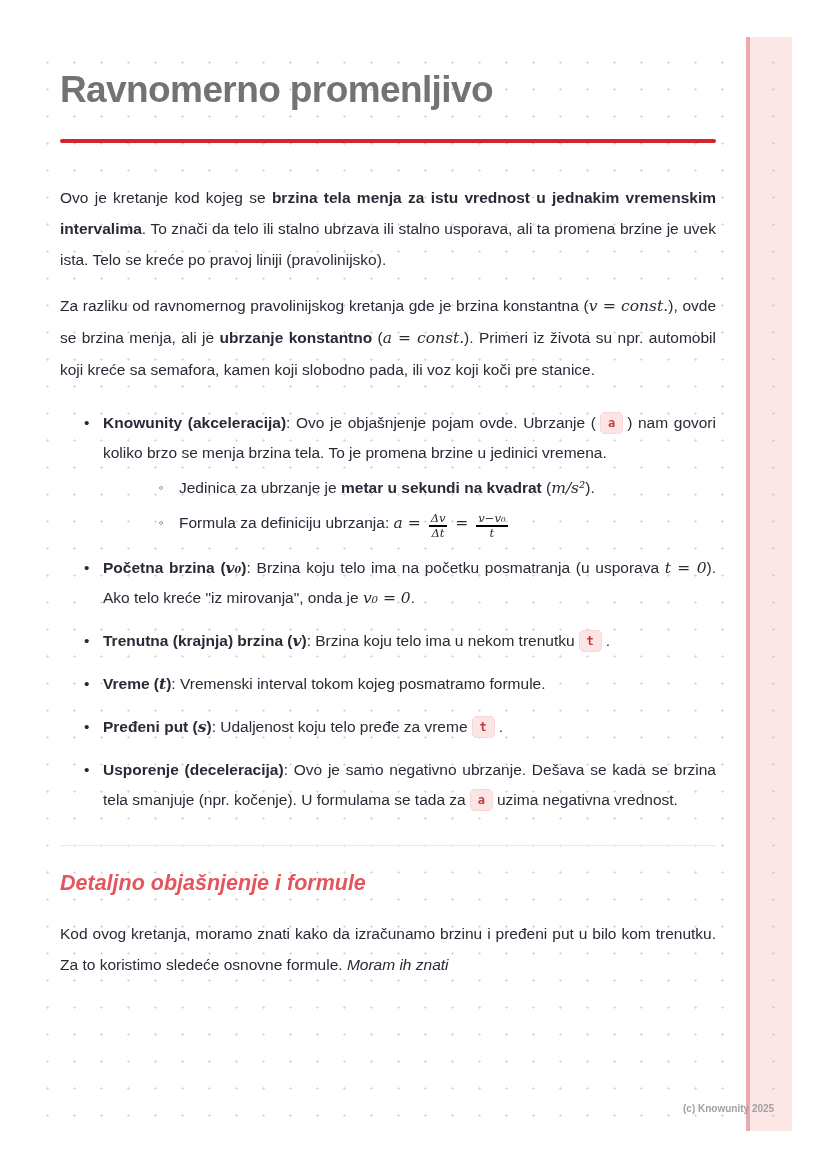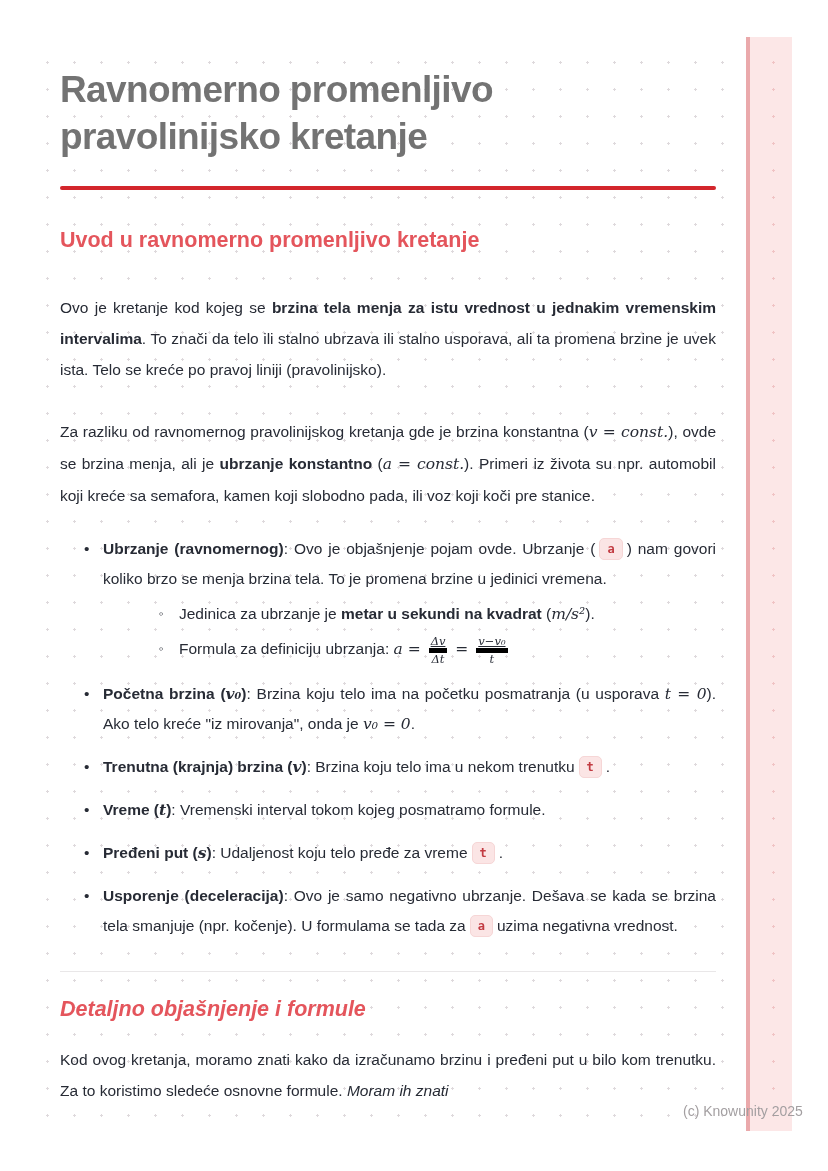"pravolinijsko kretanje" span { html: <span>pravolinijsko kretanje</span> -> none }
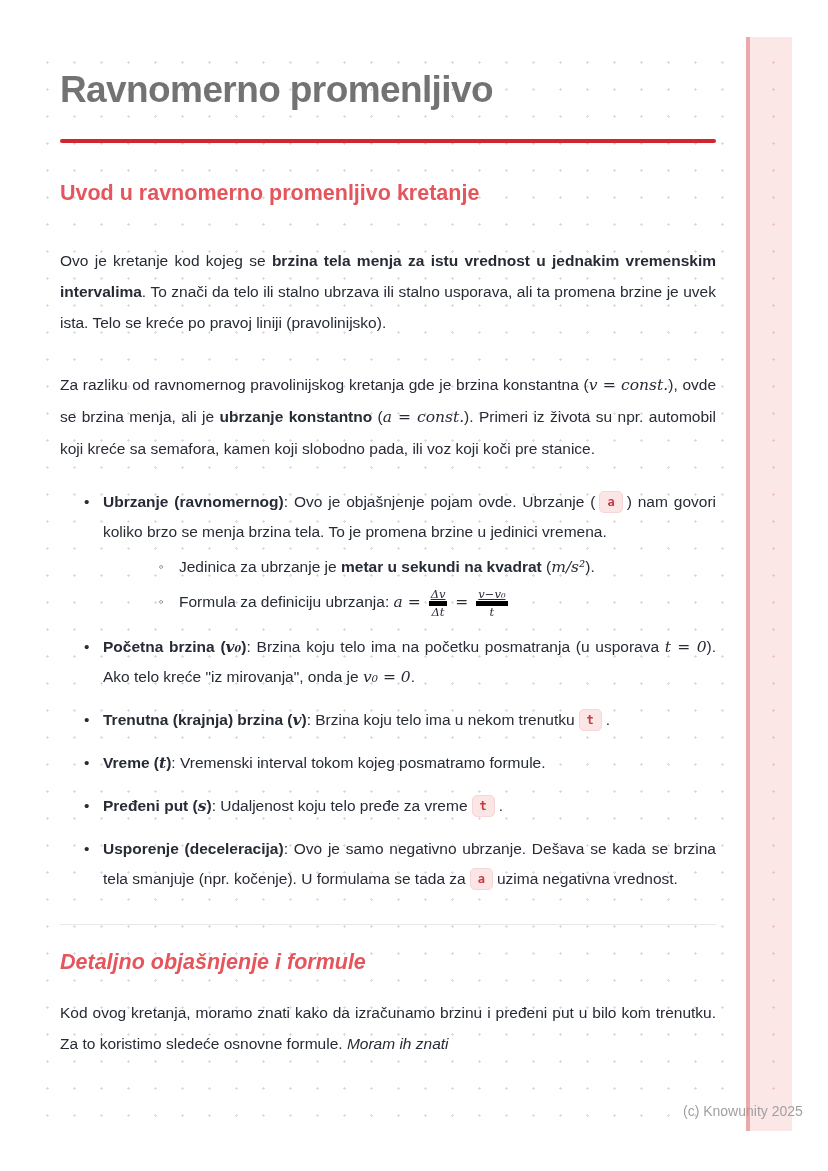"Uvod u ravnomerno promenljivo kretanje" h2.h2-1 { html: <h2>Uvod u ravnomerno promenljivo kretanje</h2> -> none }
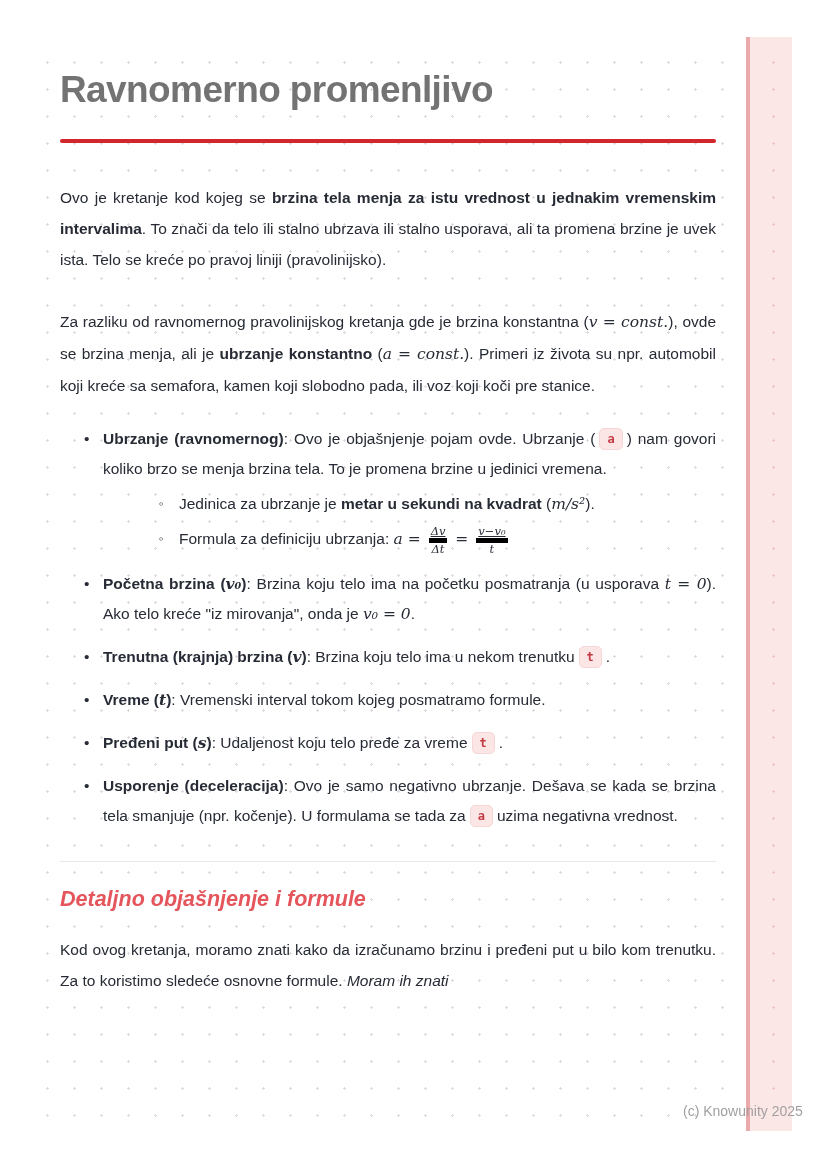"Za razliku od ravnomernog pravolinijskog" .p-gap { margin-top: 31px -> 15px }
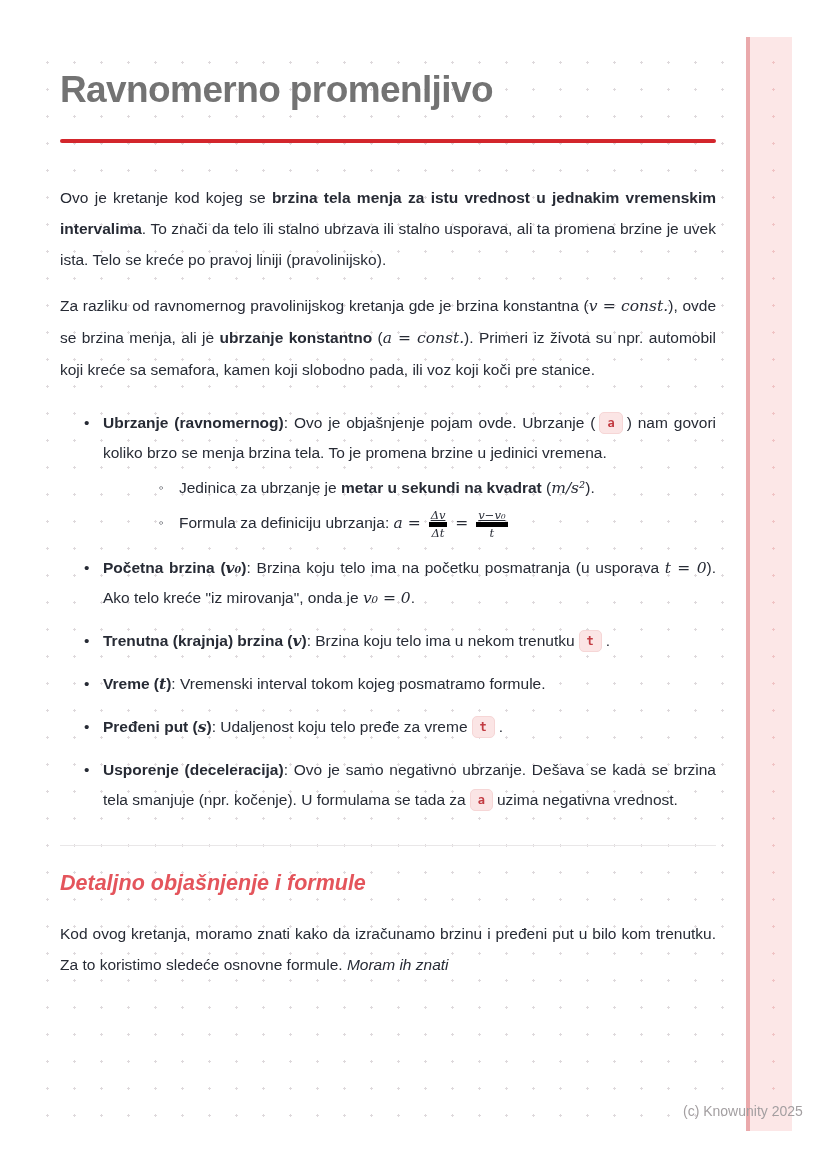"Ubrzanje (ravnomernog)" b { text: Ubrzanje (ravnomernog -> Knowunity (akceleracija }
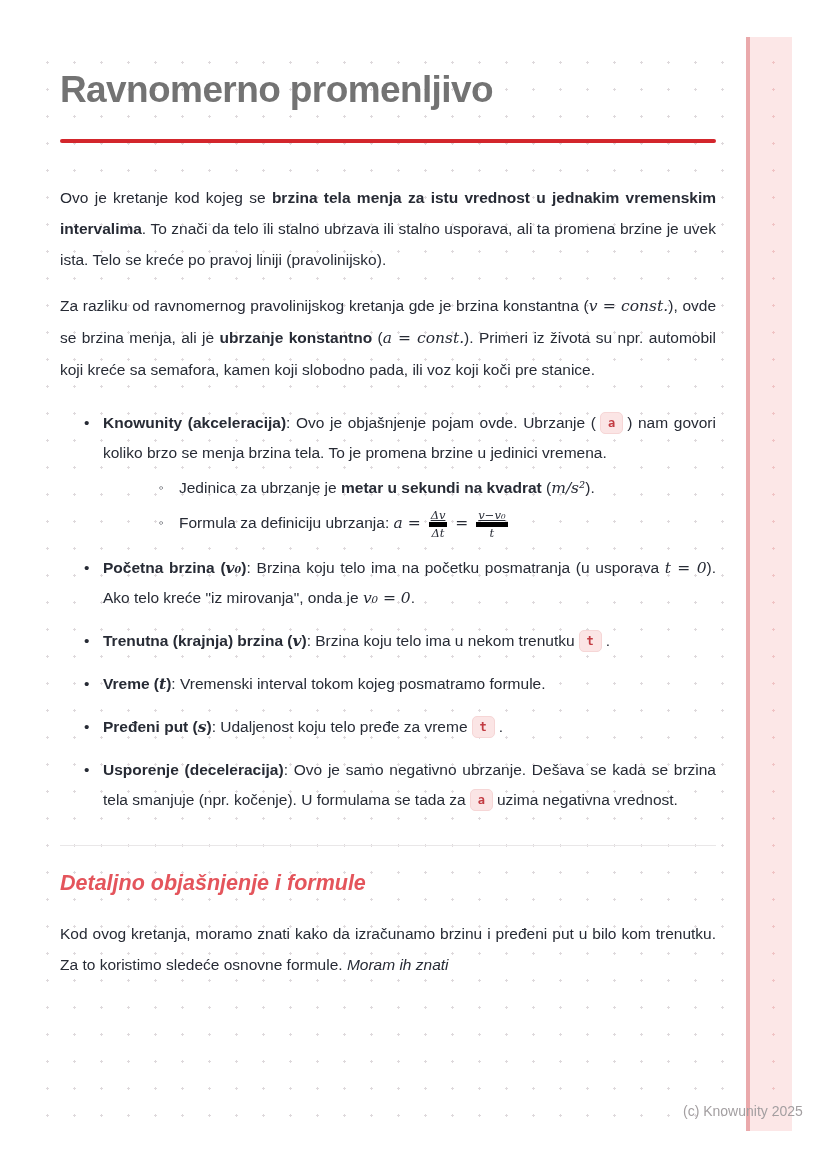"Δv" .frac .num { border-bottom: 5px solid #000000 -> 2px solid #000000; text-decoration: underline -> none }
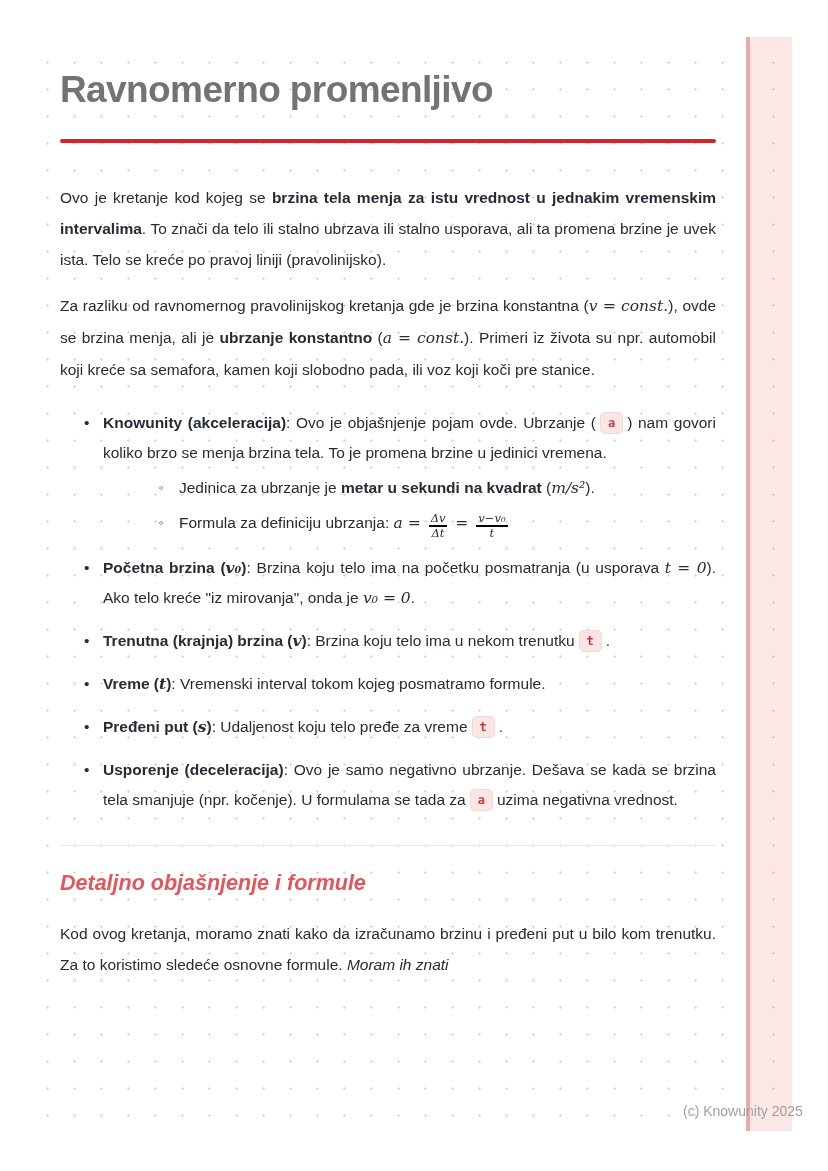"(c) Knowunity 2025" .watermark { font-size: 14px -> 10px; font-weight: none -> bold }
